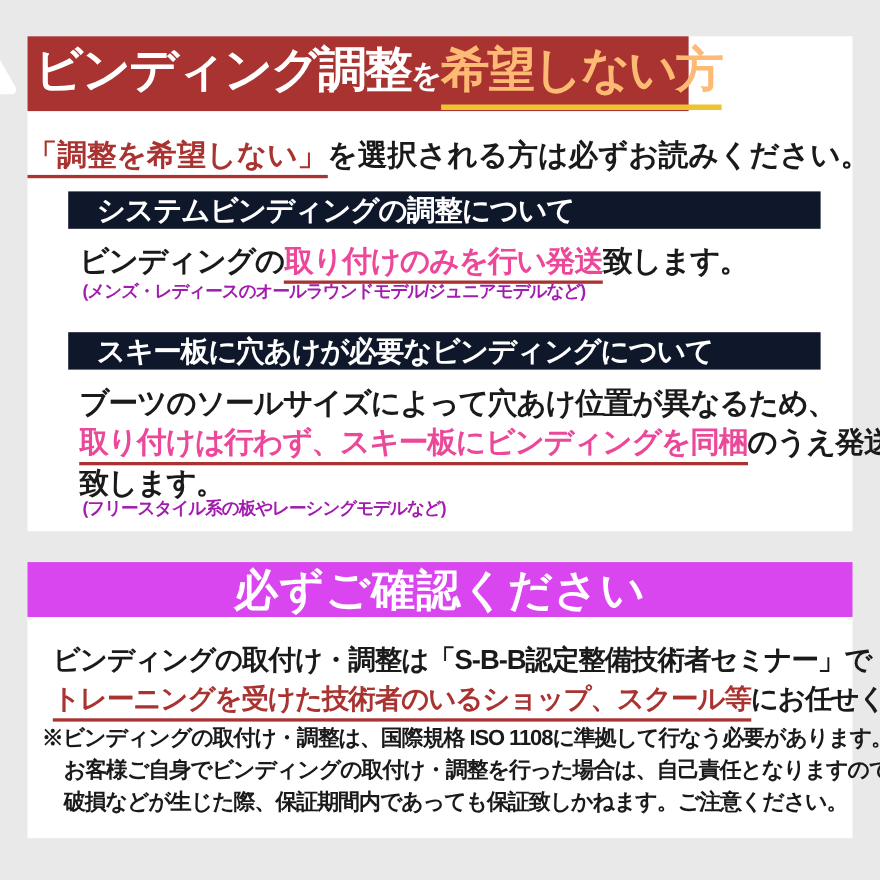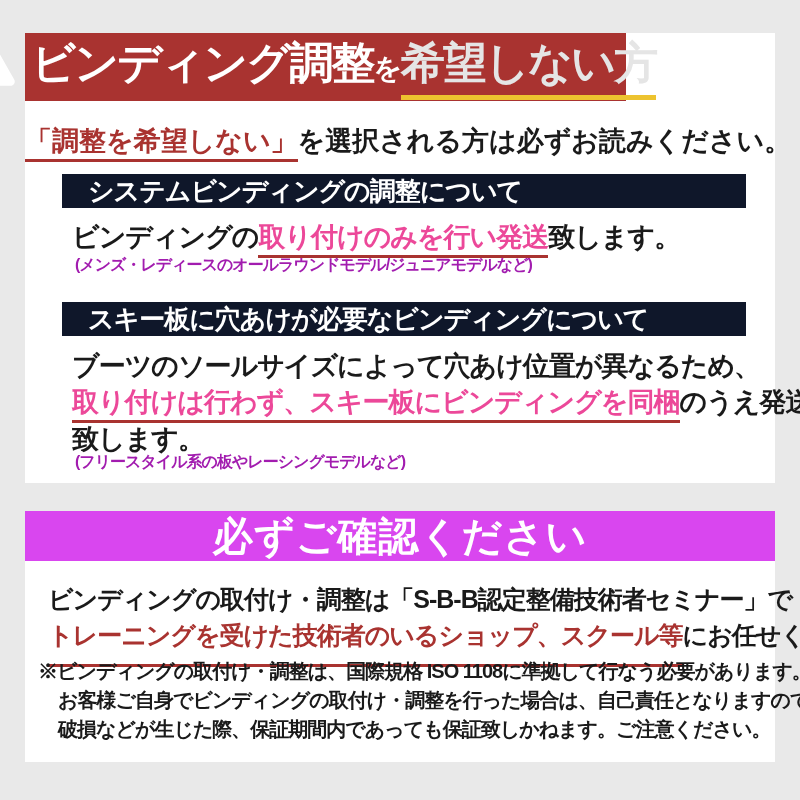"希望しない方" .ht-hl { color: #e5e5e5 -> #fdba74 }
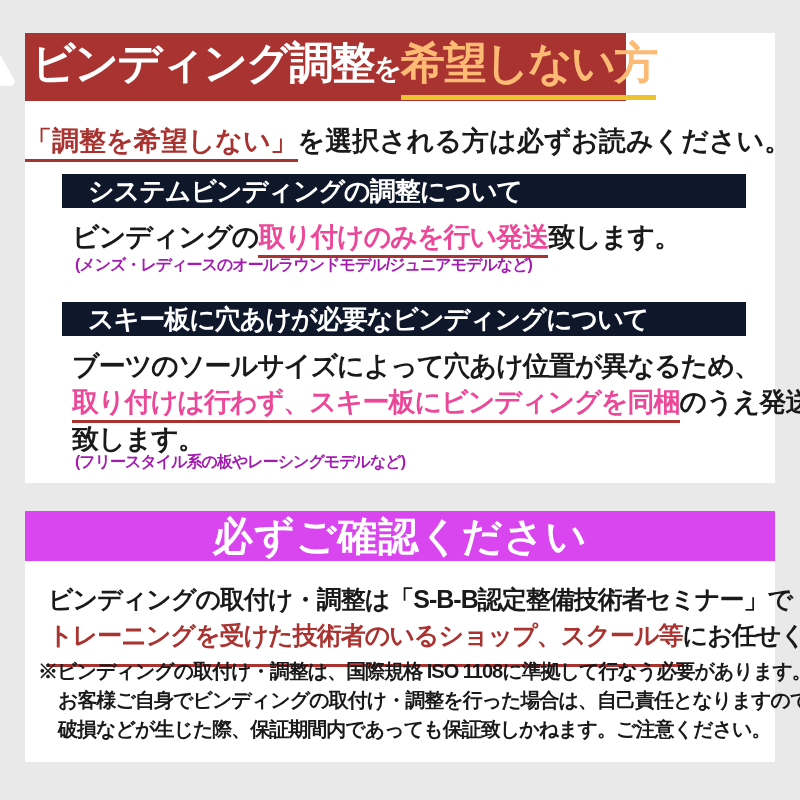"トレーニングを受けた技術者のいるショップ、スクール等" .c2-para .red-u { padding-bottom: 15px -> 3px }
